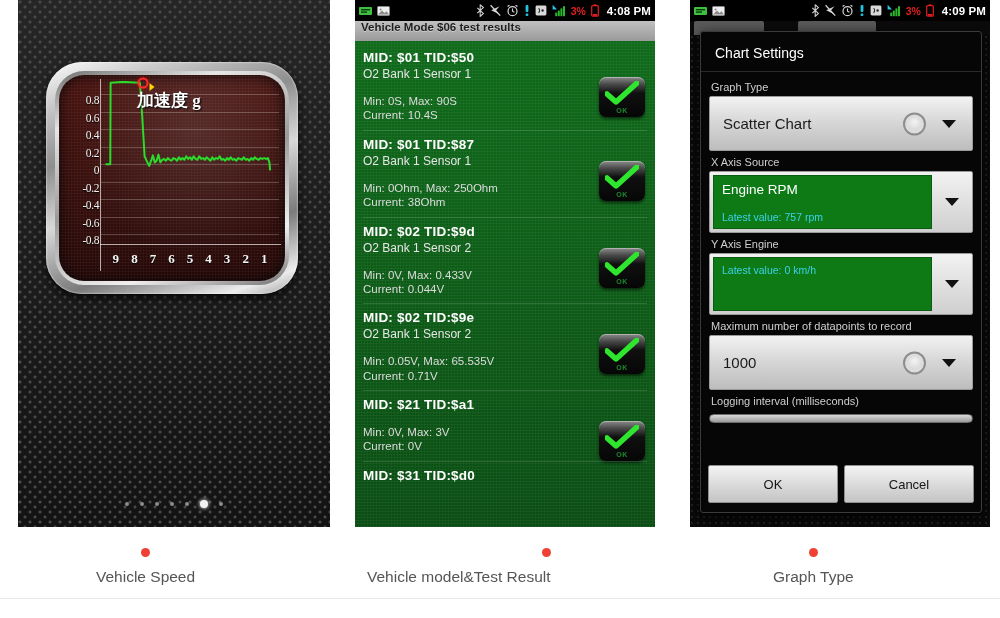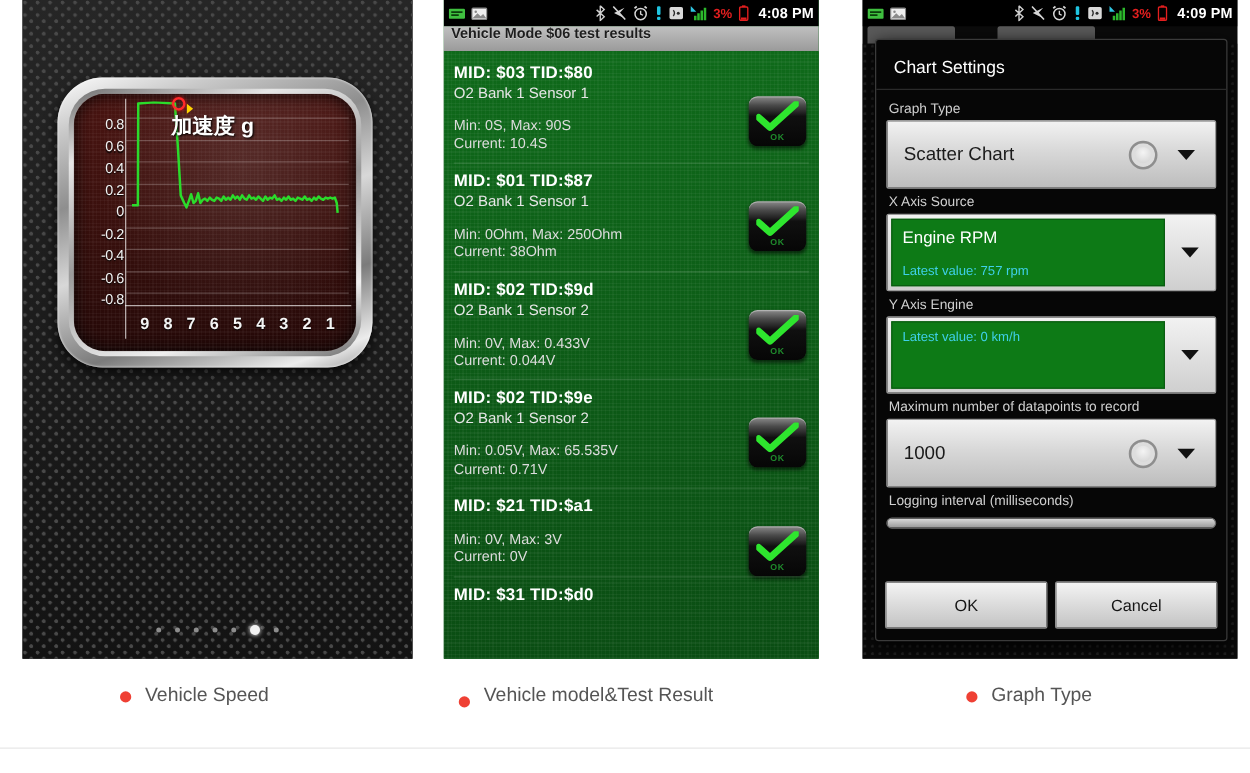"MID: $03 TID:$80" div.mid-line { text: $03 TID:$80 -> $01 TID:$50 }
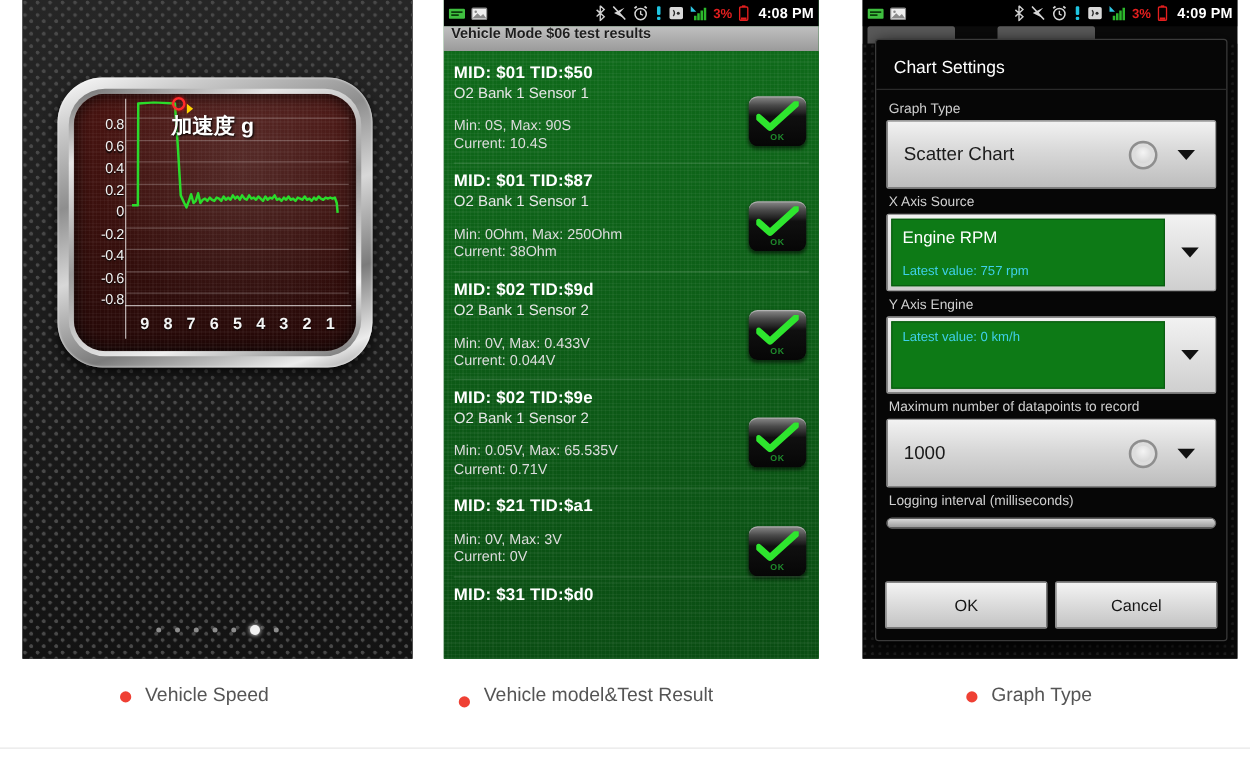"0.8" .gauge-outer { font-family: none -> Liberation Serif, serif }
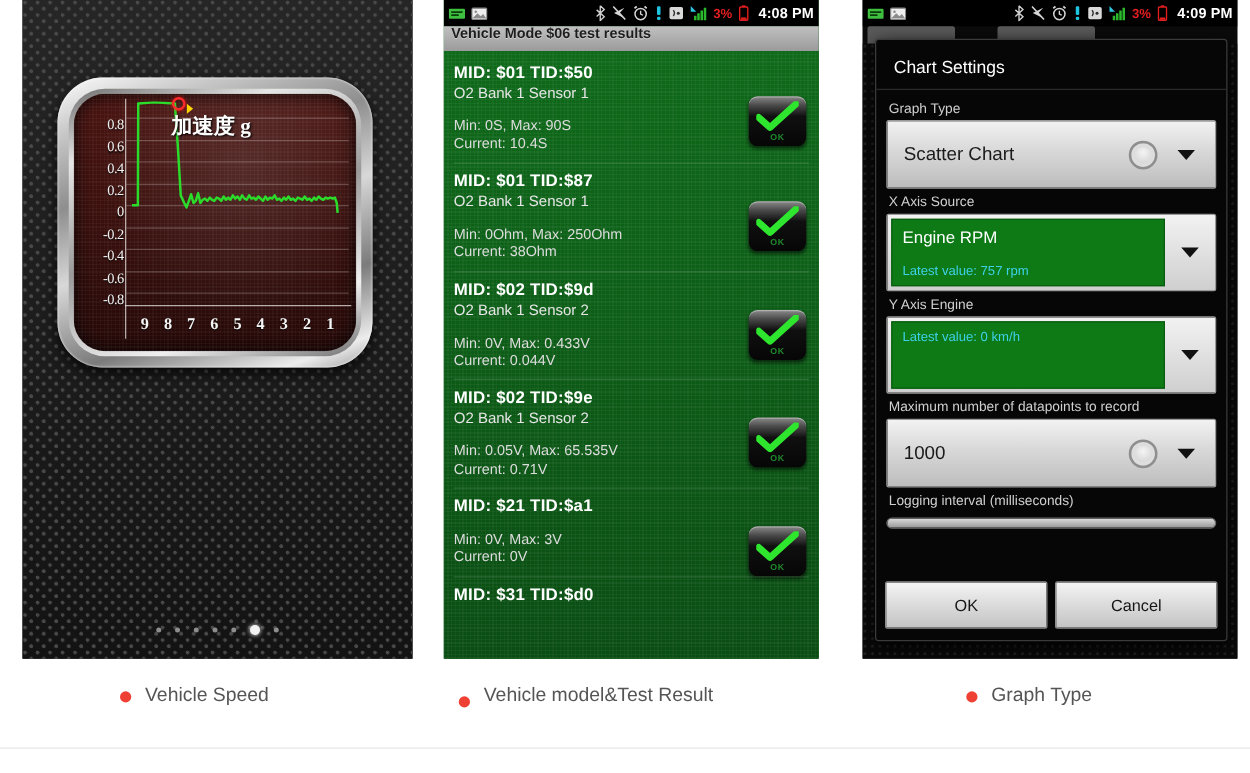"Vehicle Speed" .caption { flex-direction: none -> column }
